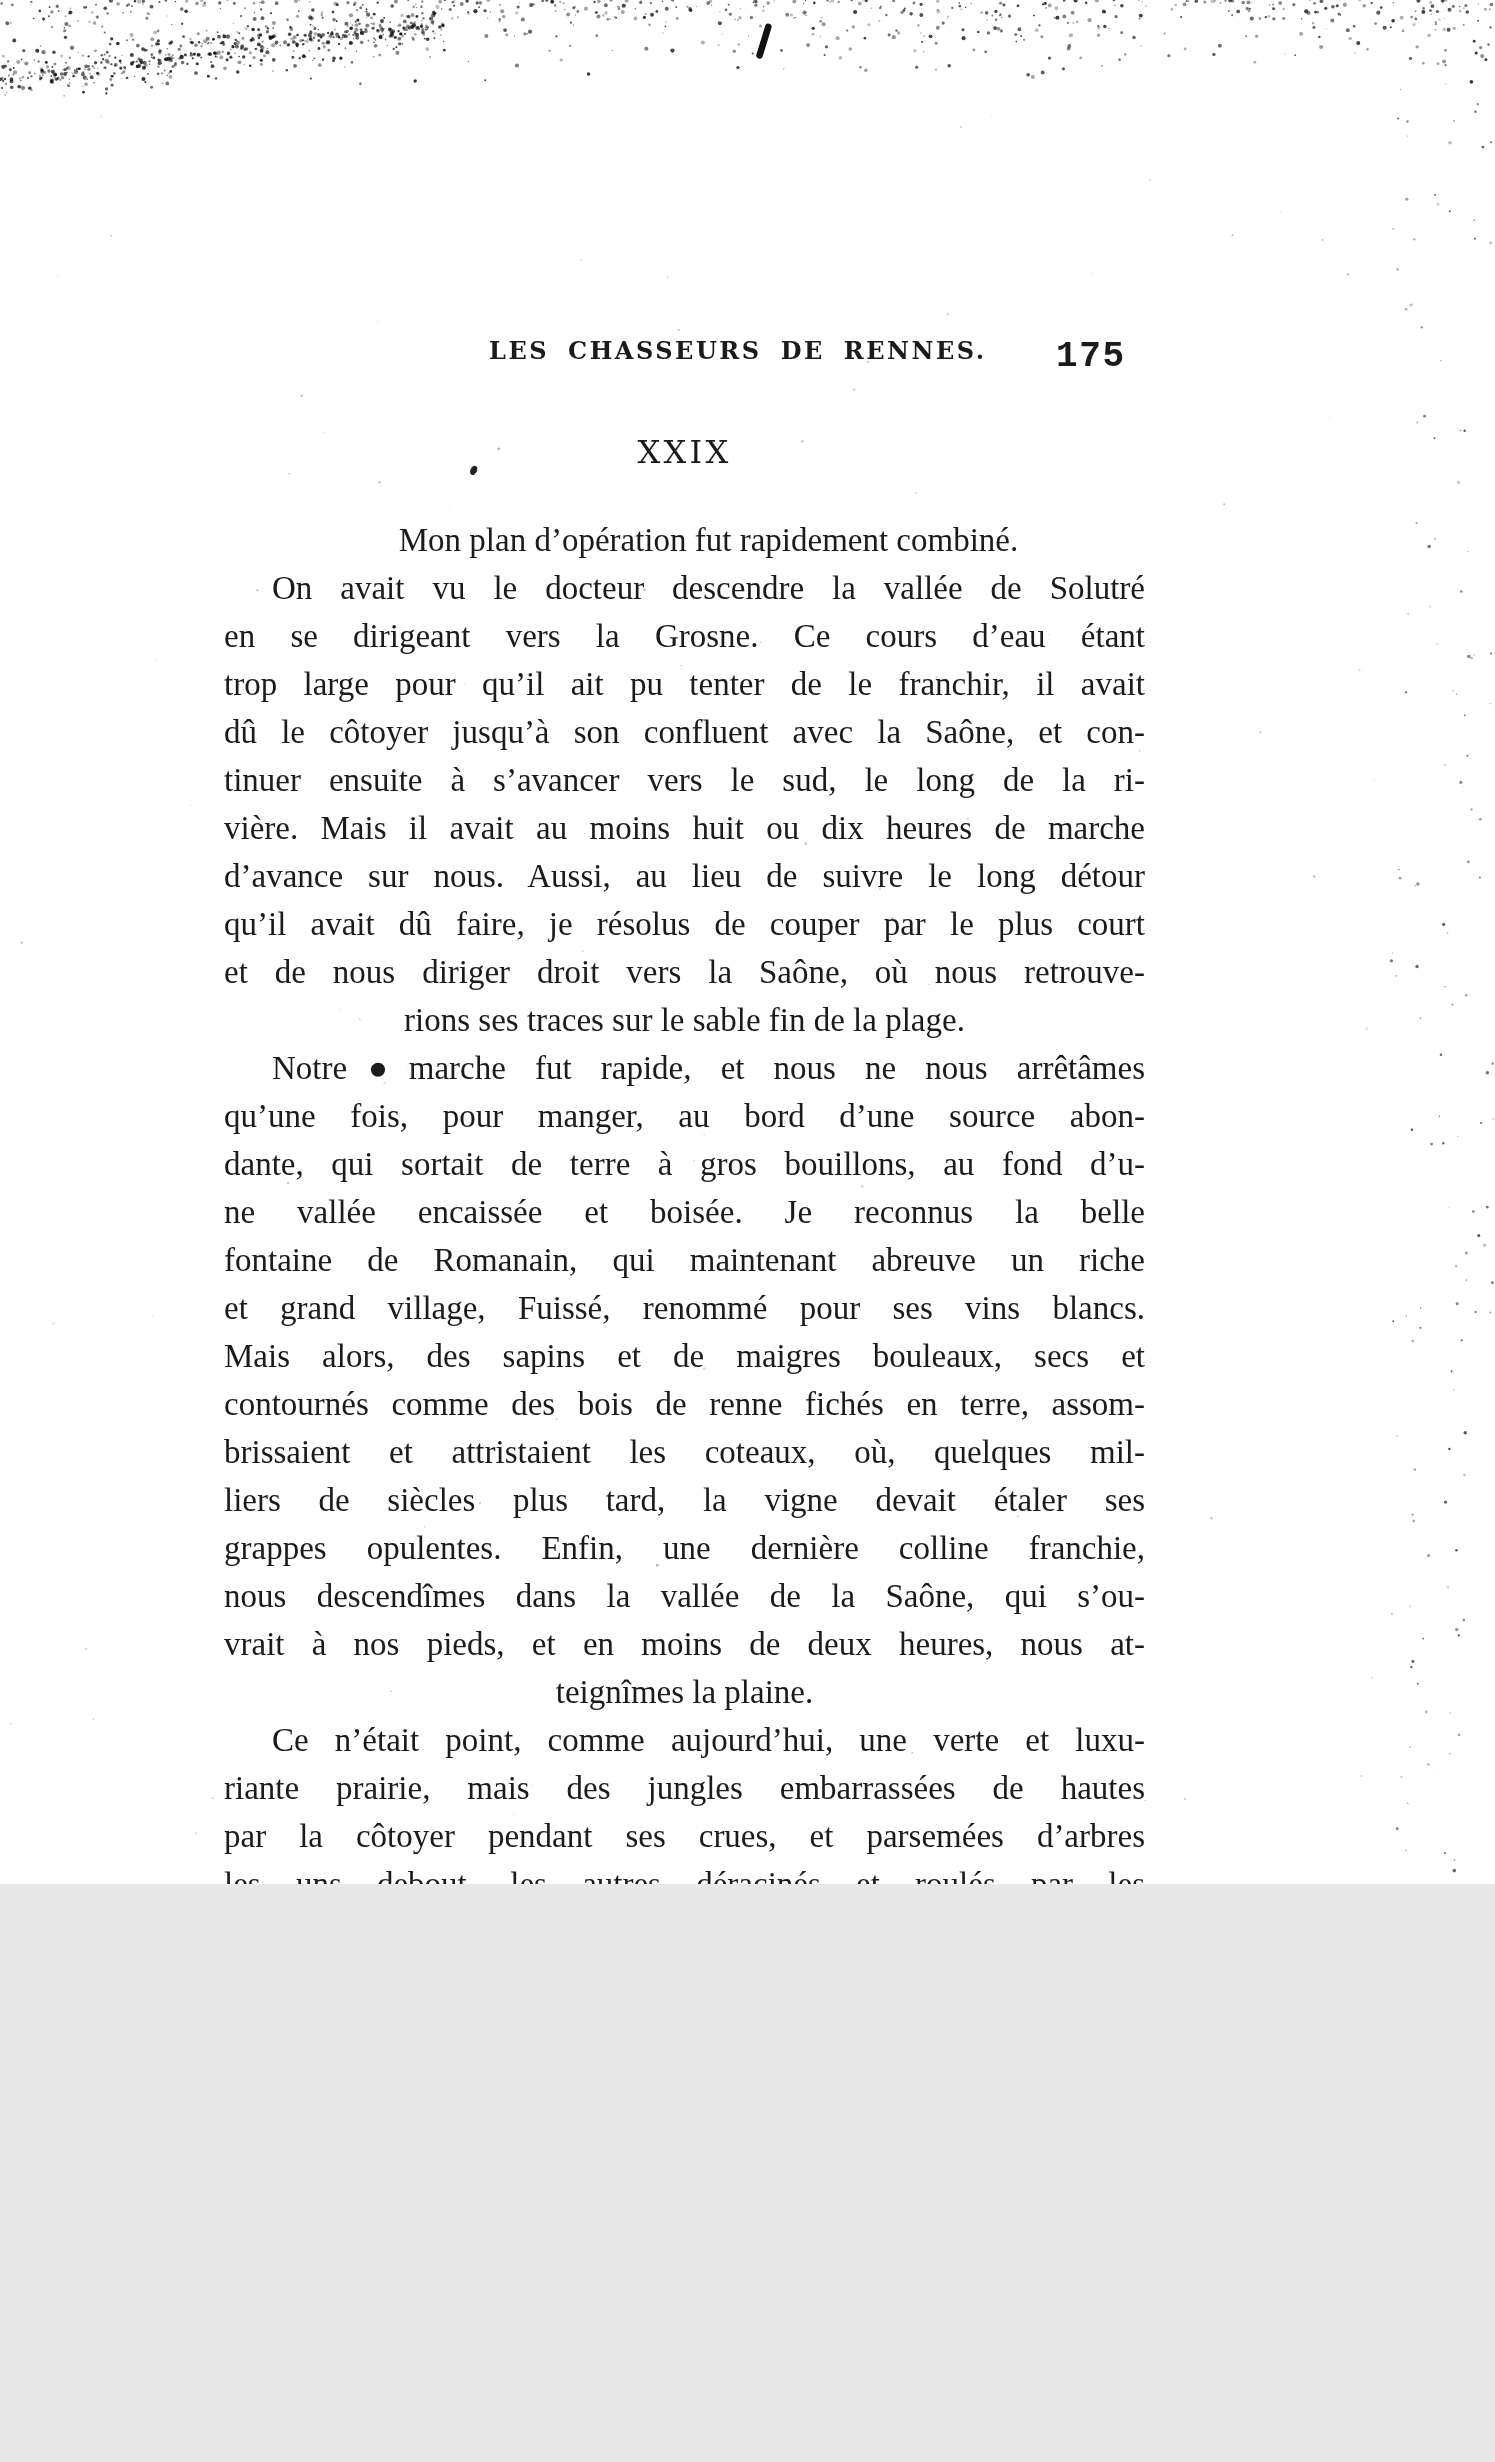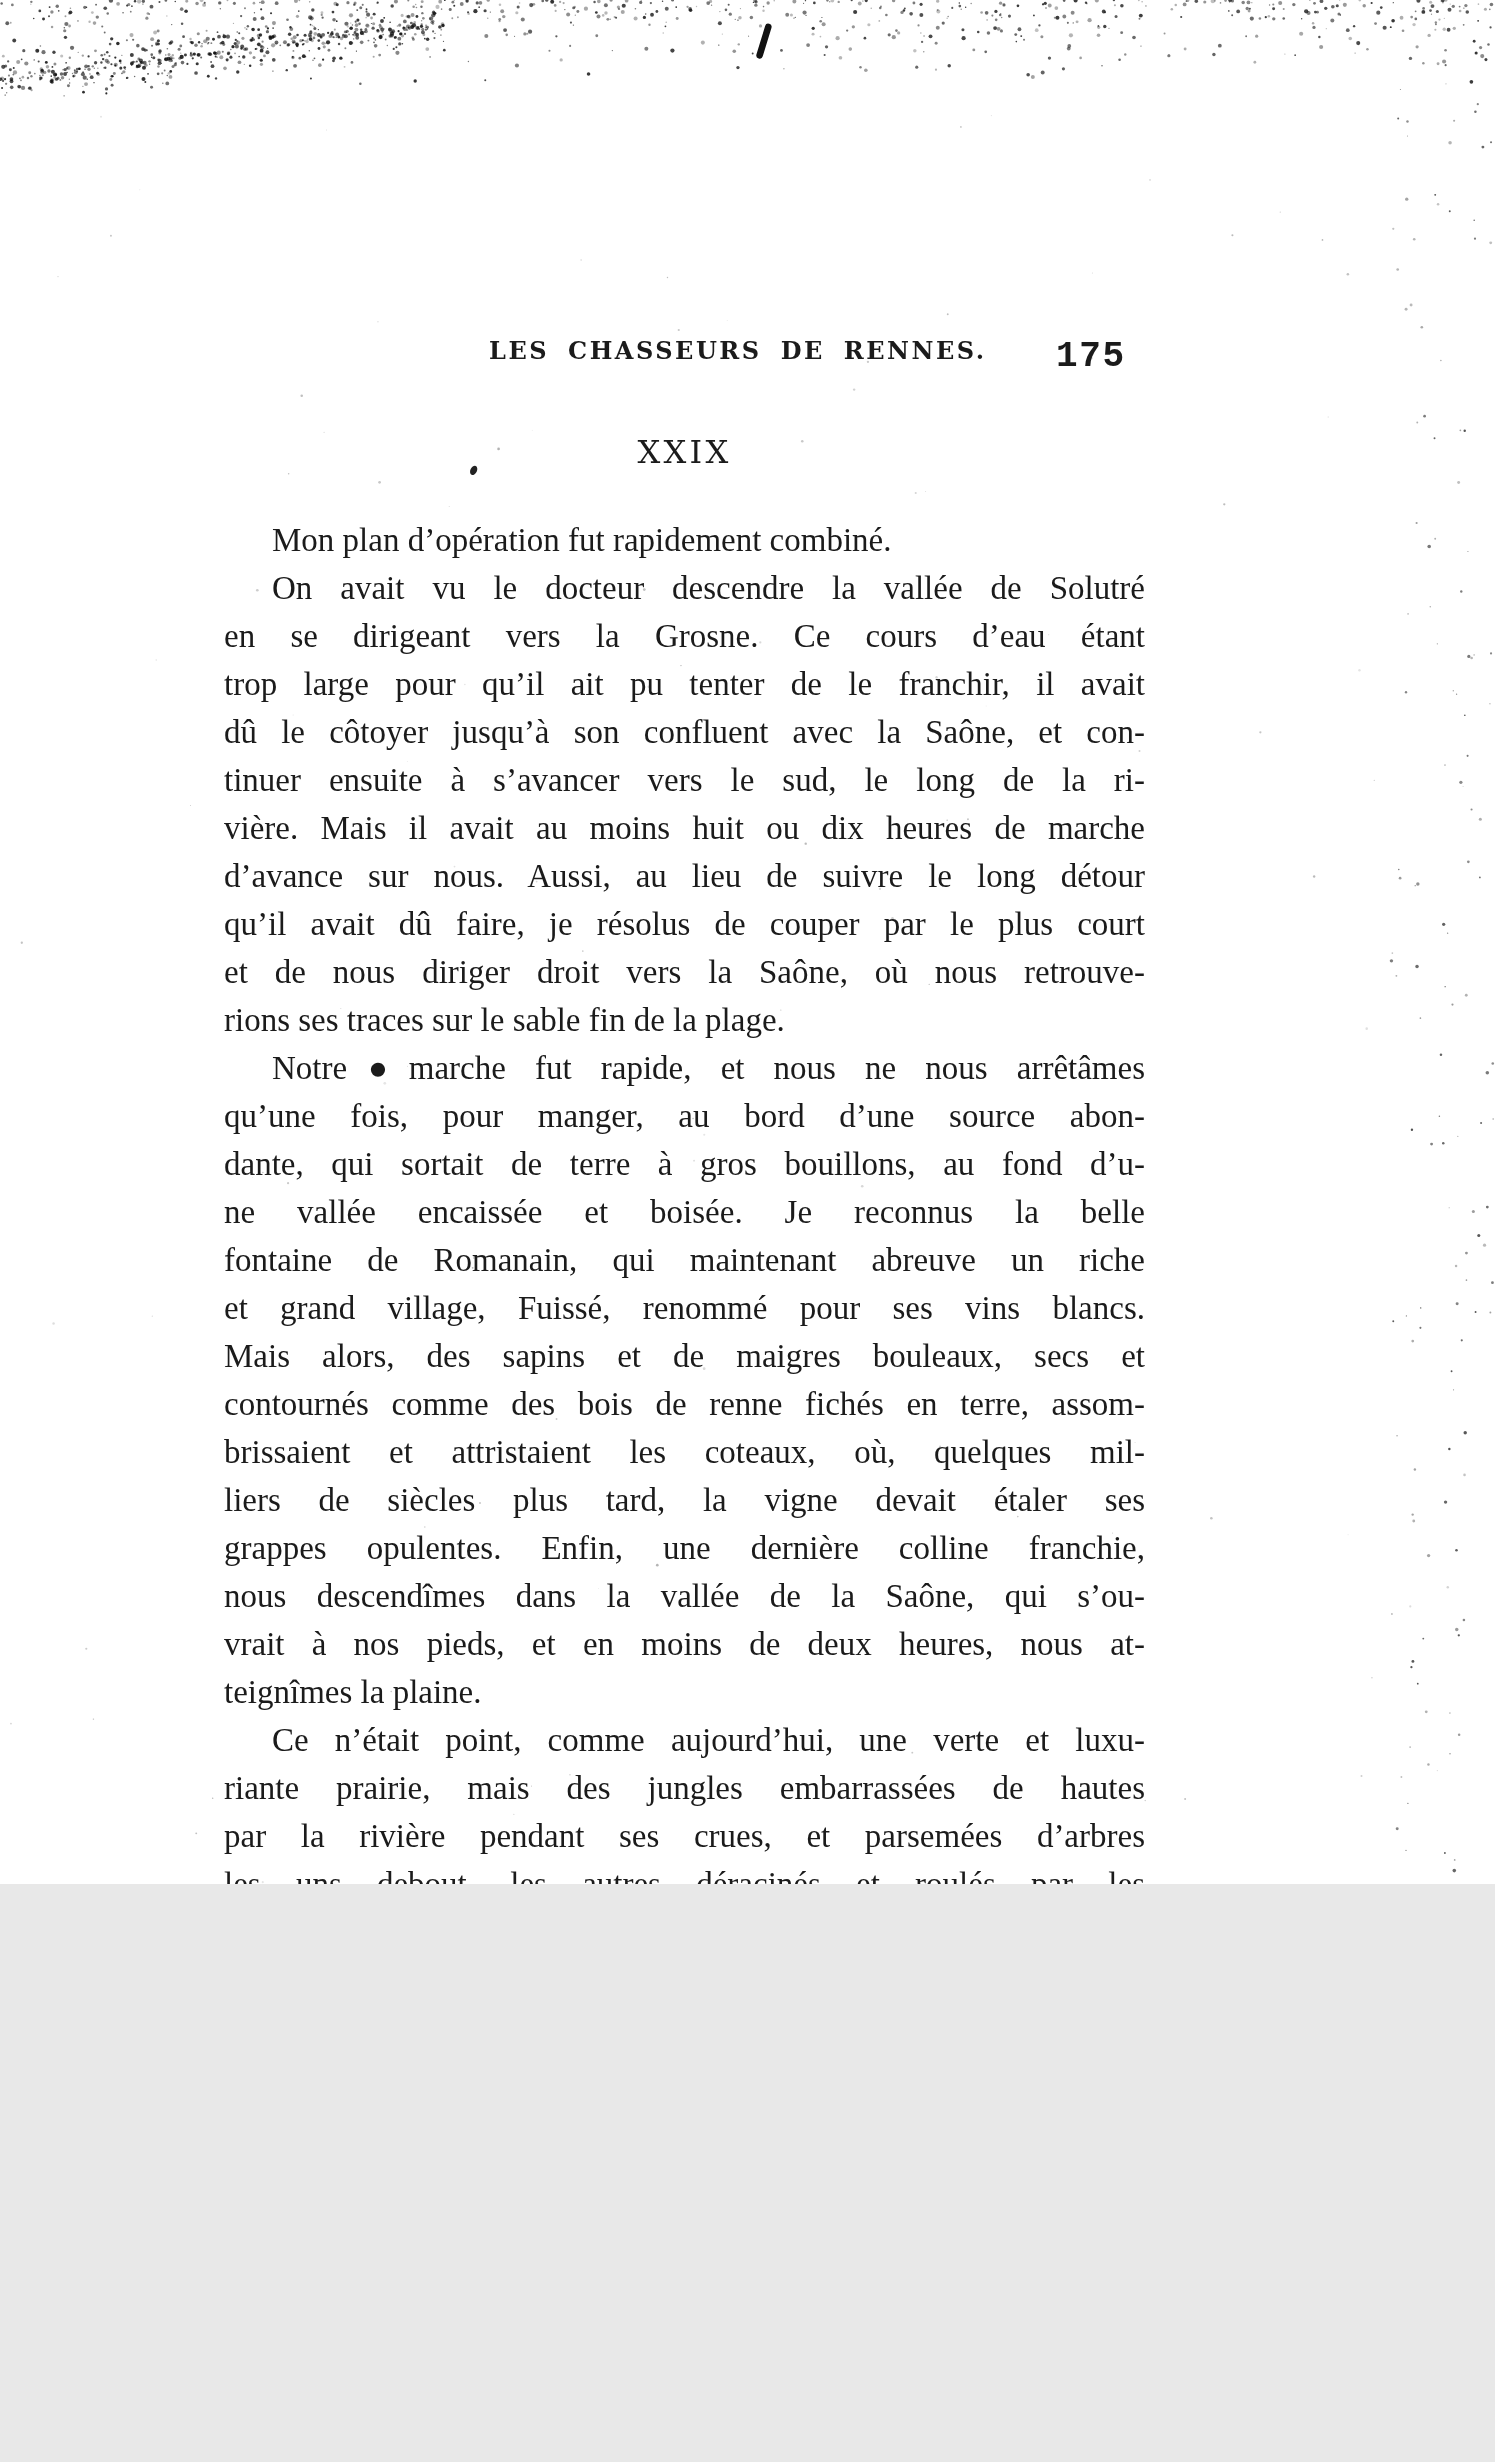"Mon plan d’opération fut rapidement" .text-line { text-align: left -> center }
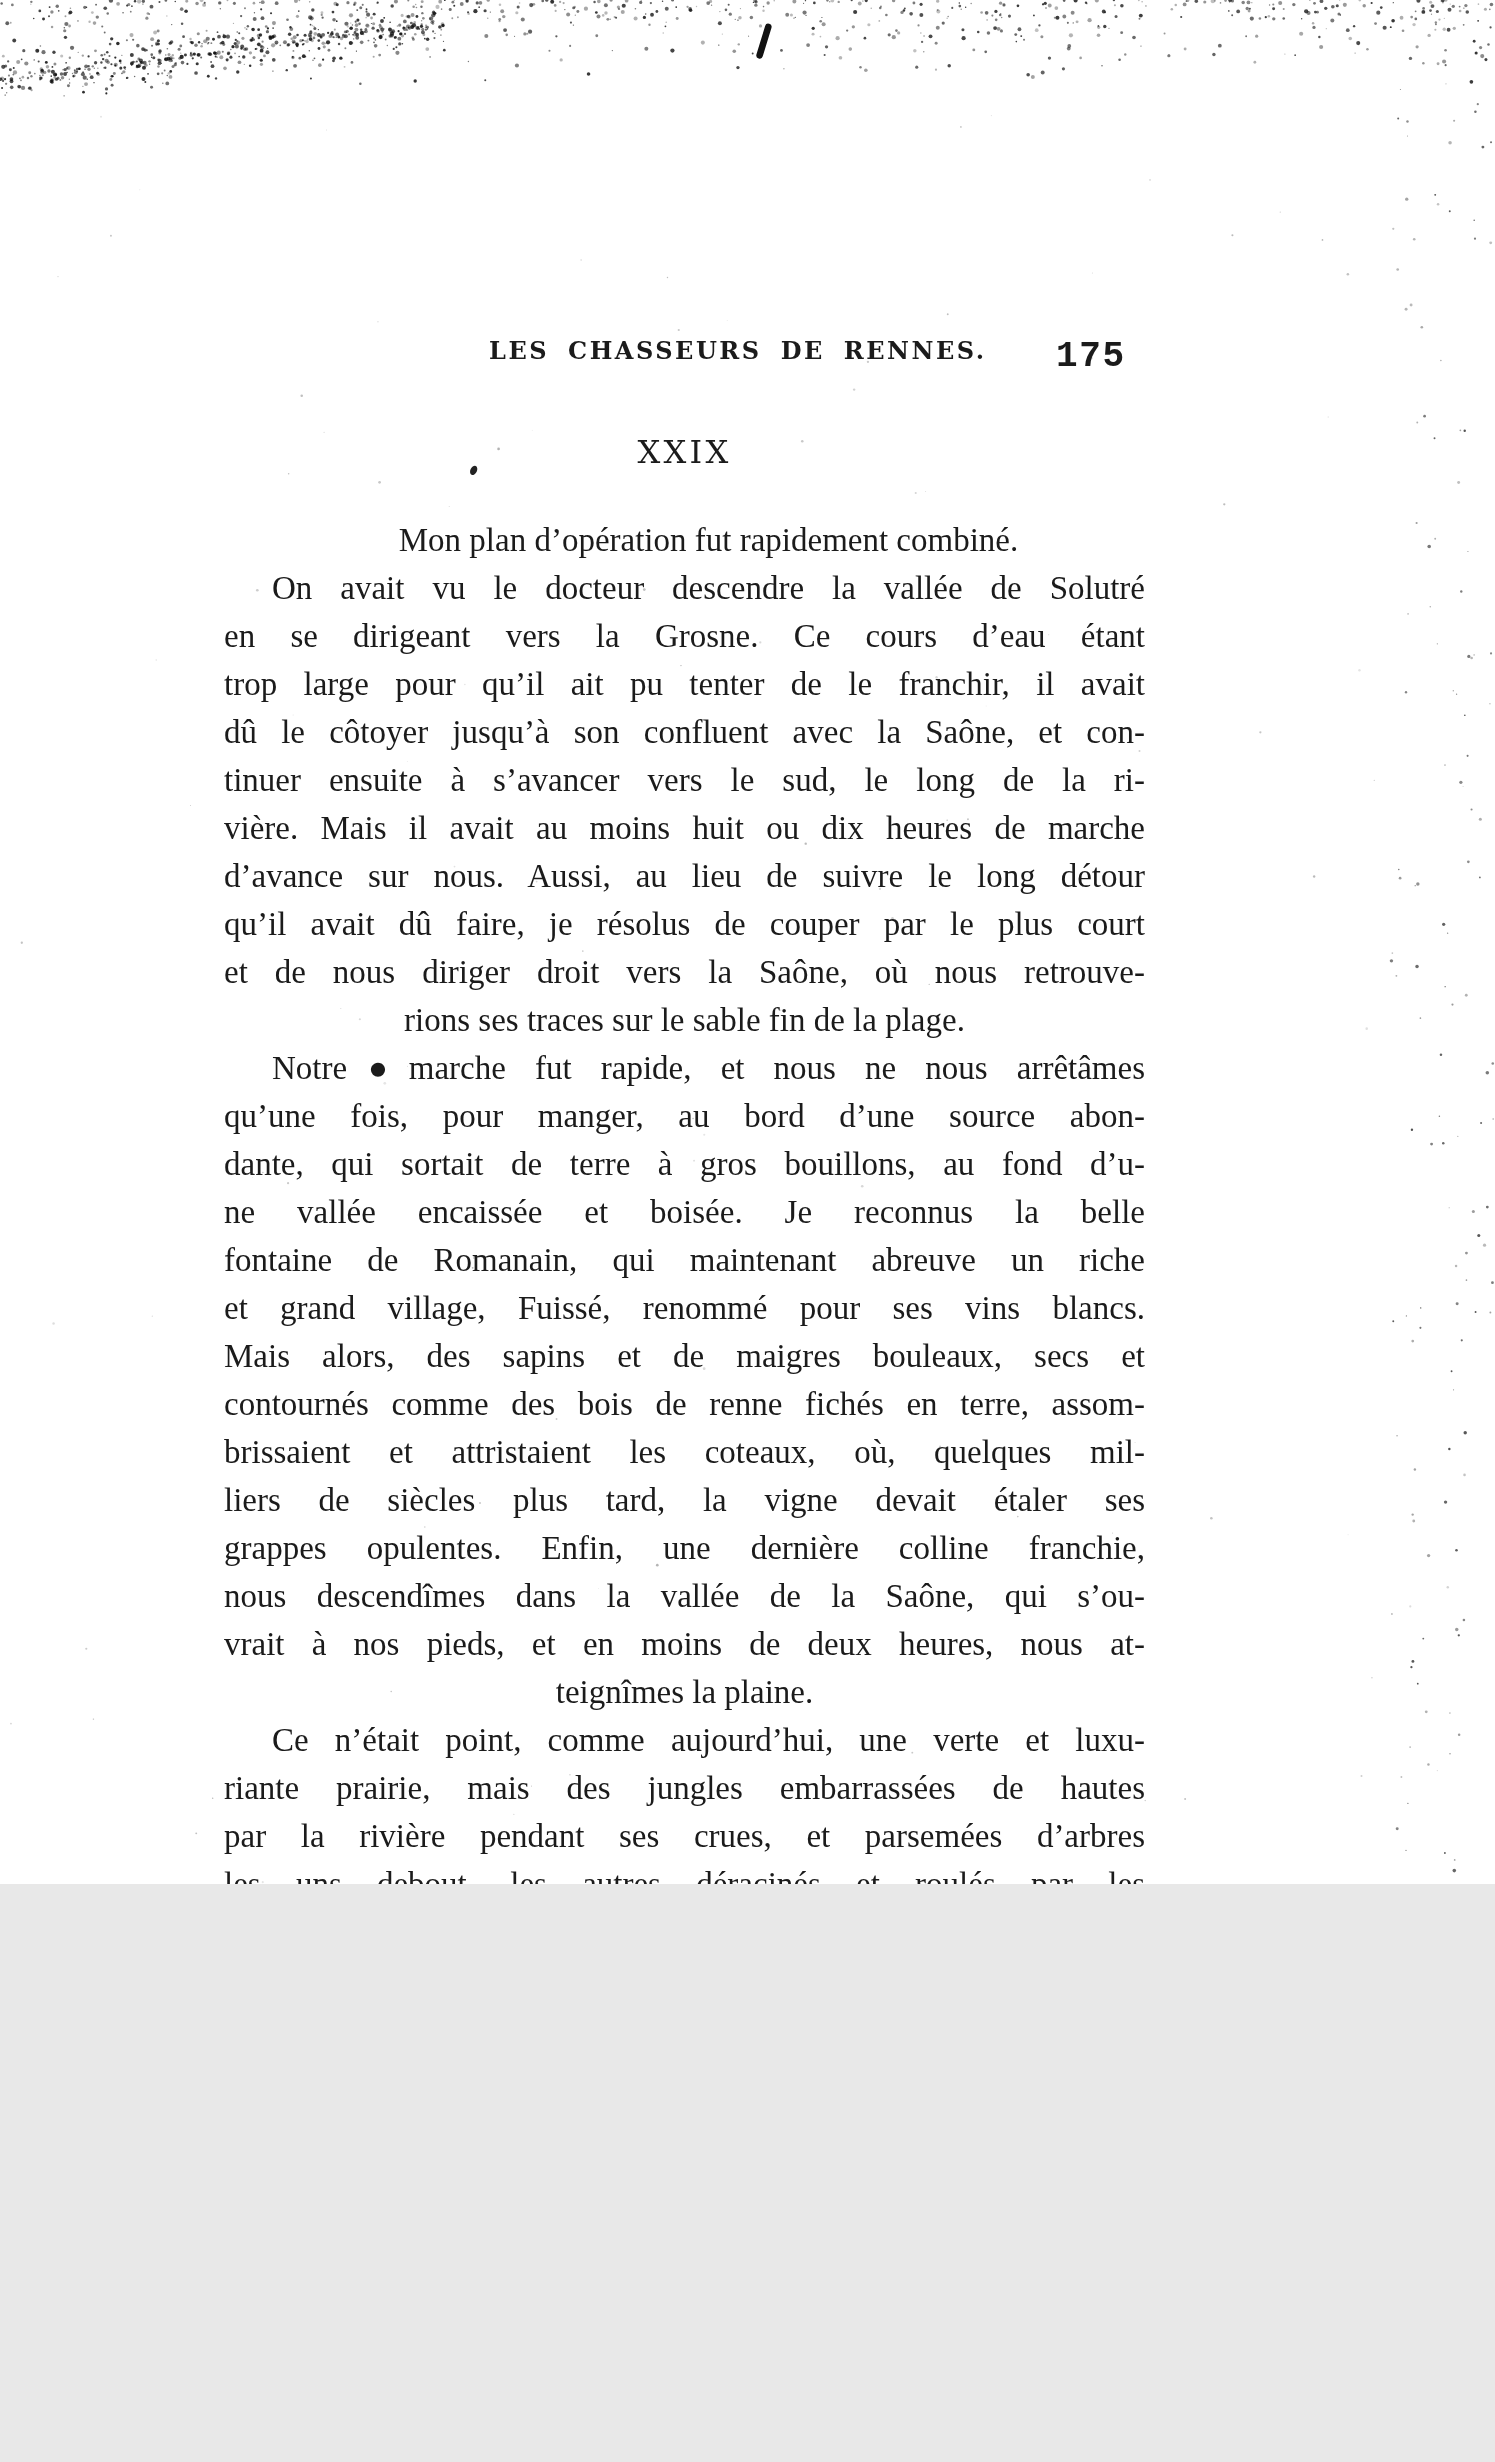"par la rivière pendant ses" div.text-line { text: rivière -> côtoyer }
